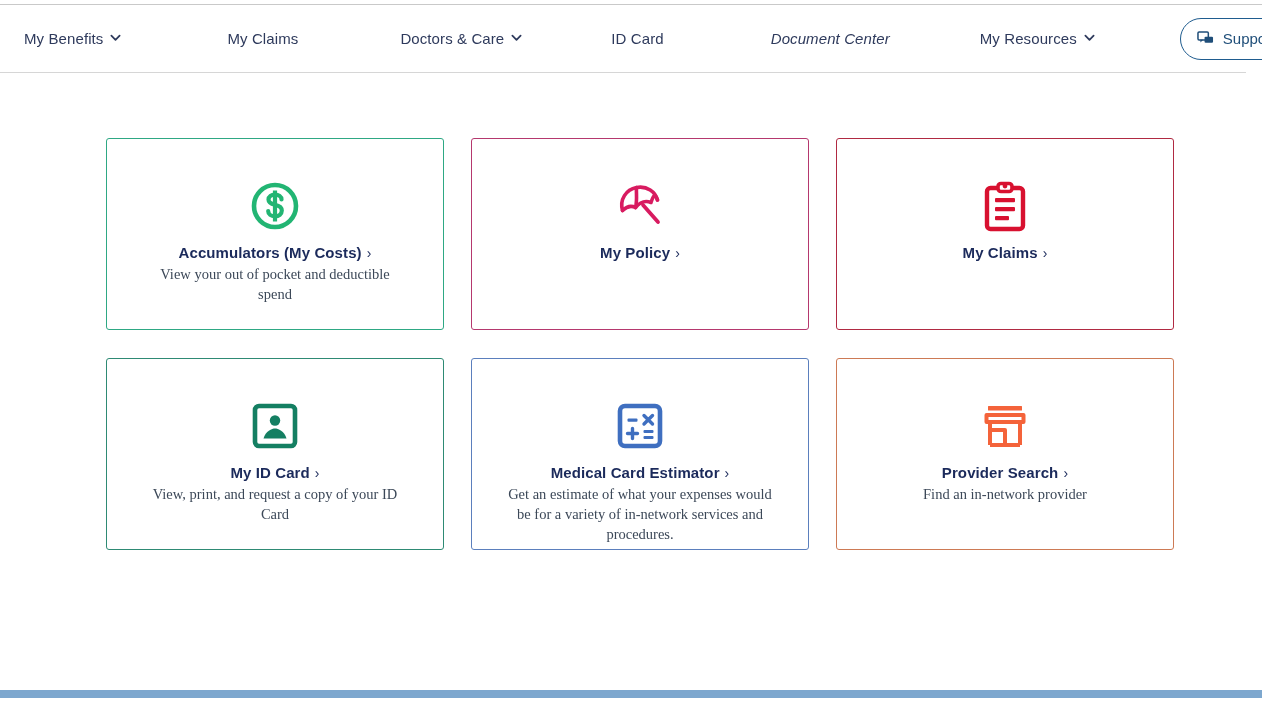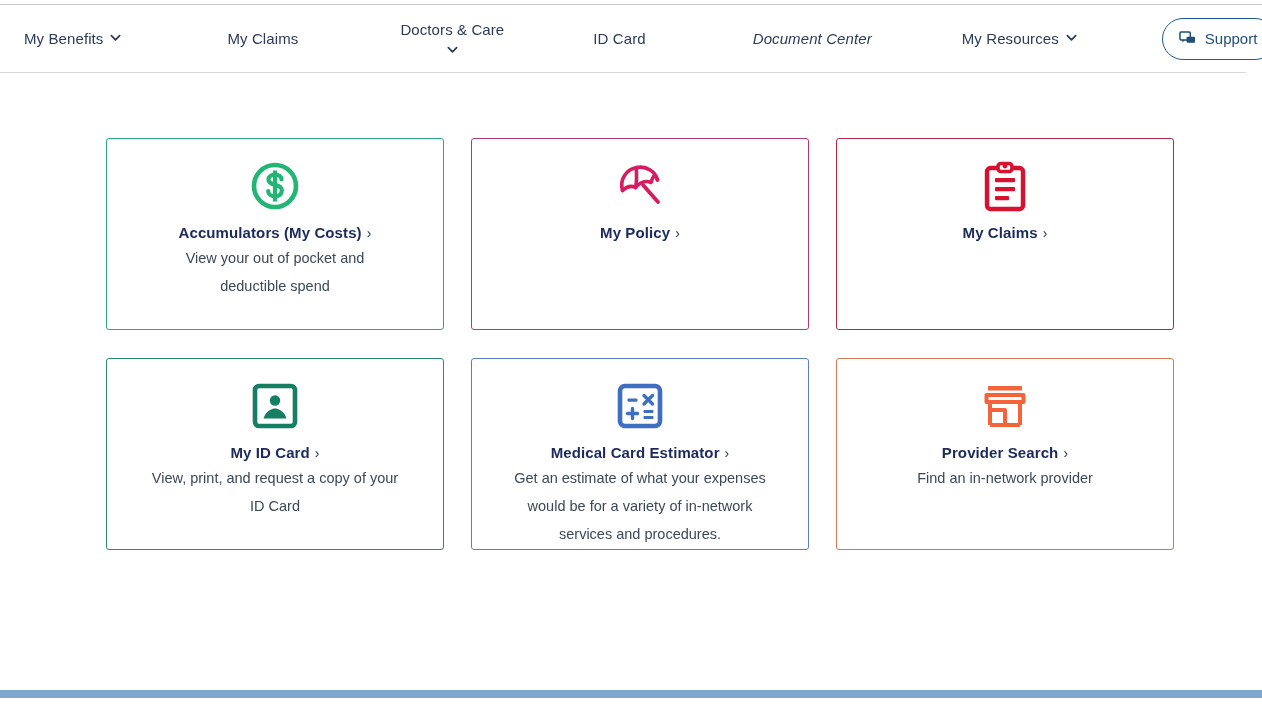"Doctors & Care" .nav-item.n2 { flex-direction: column -> none }
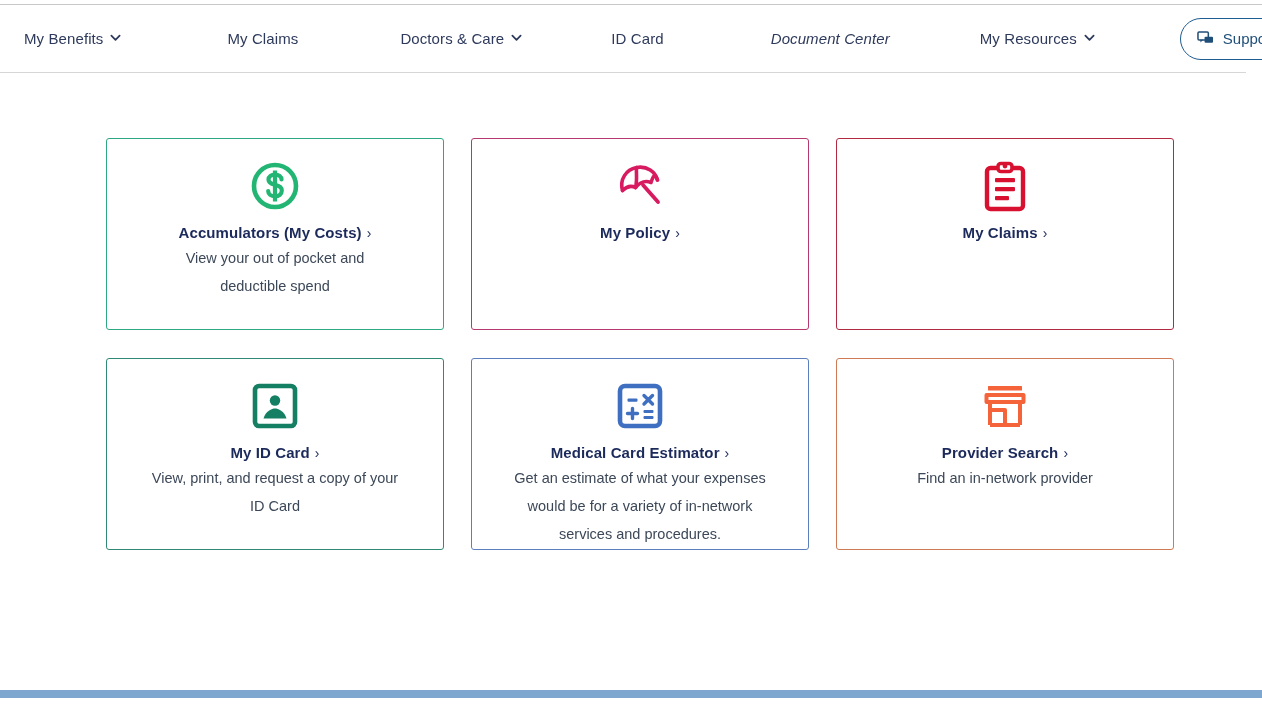"Accumulators (My Costs)" .card { padding-top: 16px -> 36px }
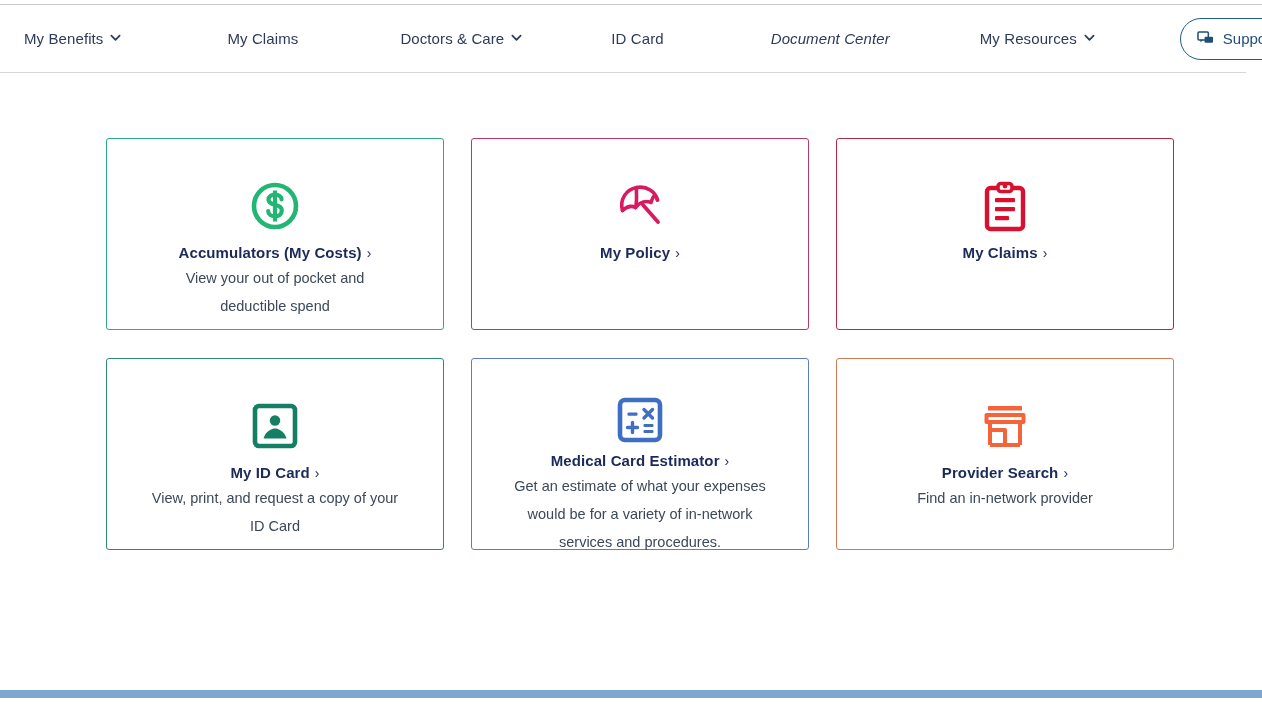"View your out of pocket" .card-desc { font-family: none -> Liberation Serif, serif; line-height: 28px -> 20px }
